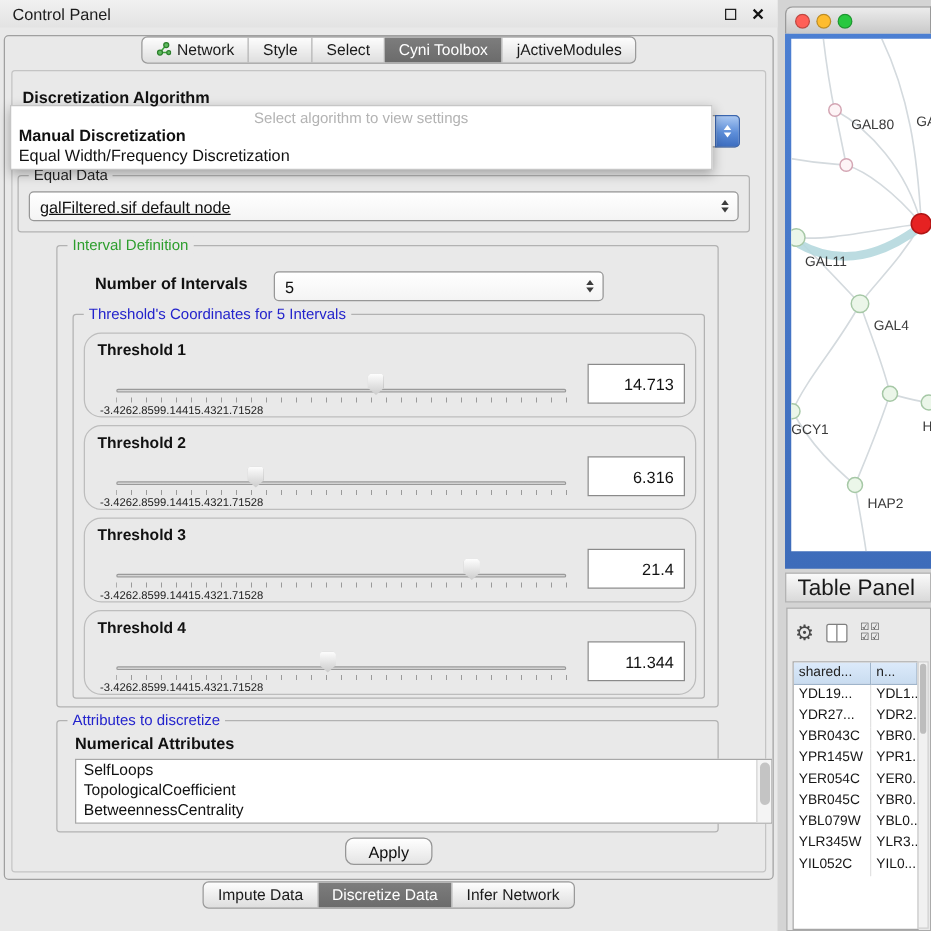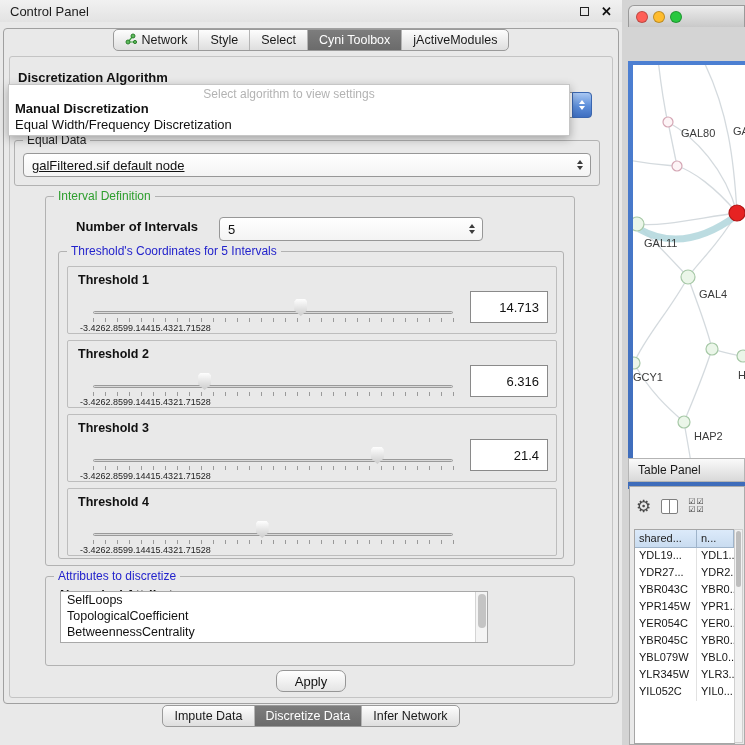"GAL80" .net-frame { margin-top: 34px -> none }
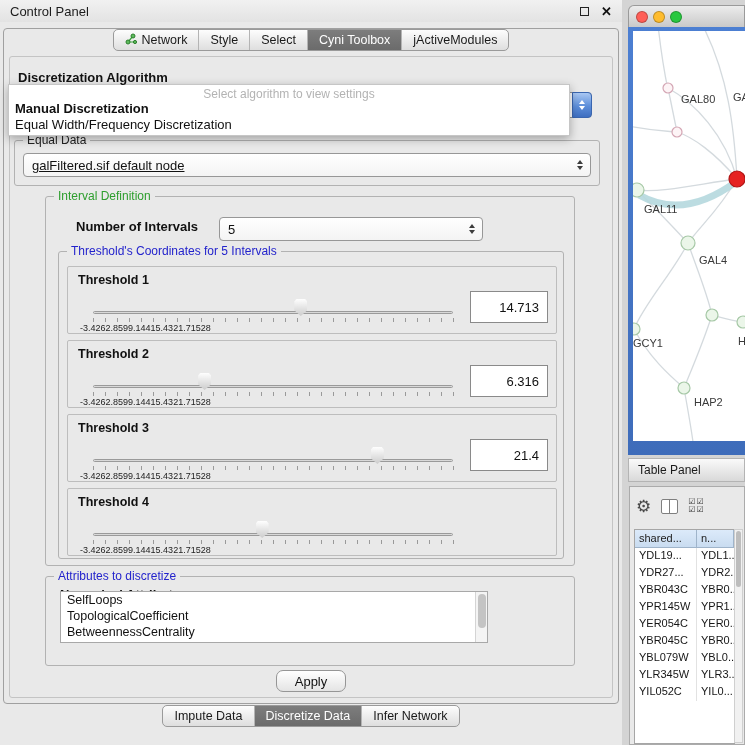"Threshold 1" .thr-box { border-radius: 2px -> 14px }
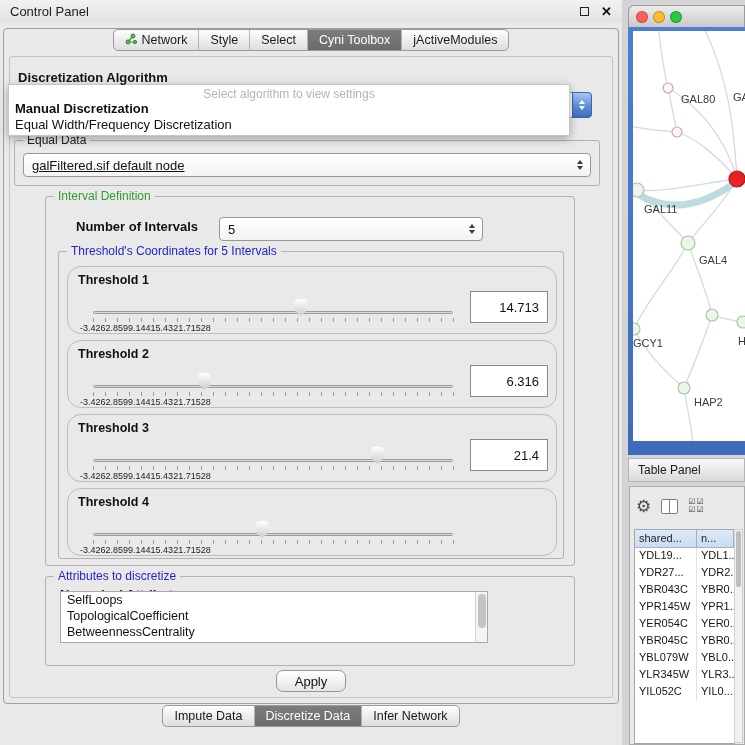"Table Panel" .tp-title { font-size: 12px -> 18px }
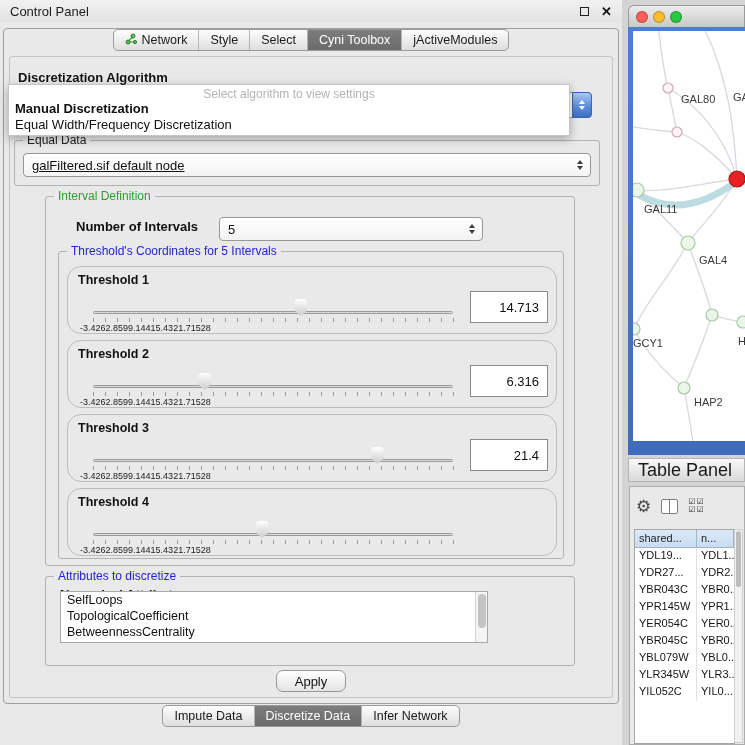"11.344" div.valbox { html: none -> <div>11.344</div> }
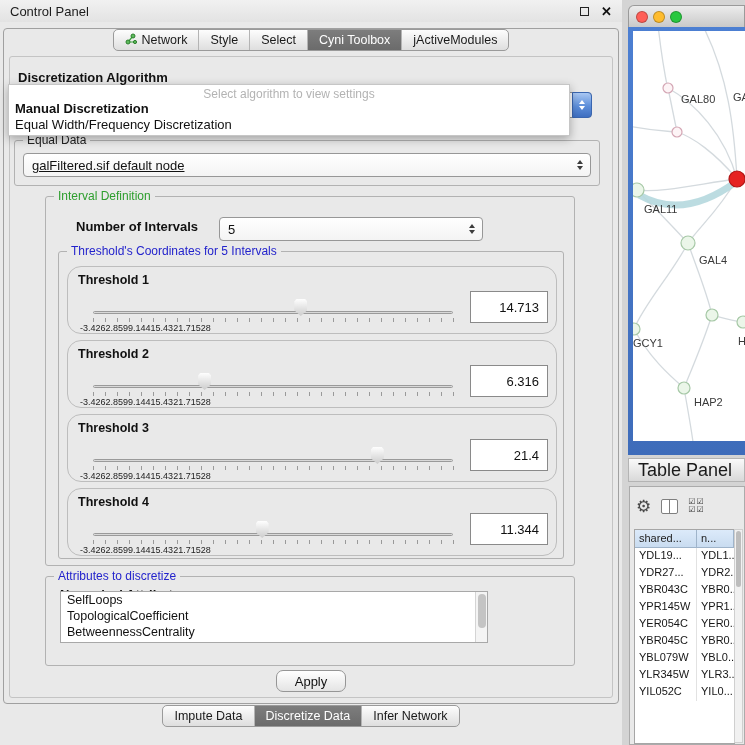"SelfLoops" .listbox { top: 14px -> 30px; width: 428px -> 558px }
